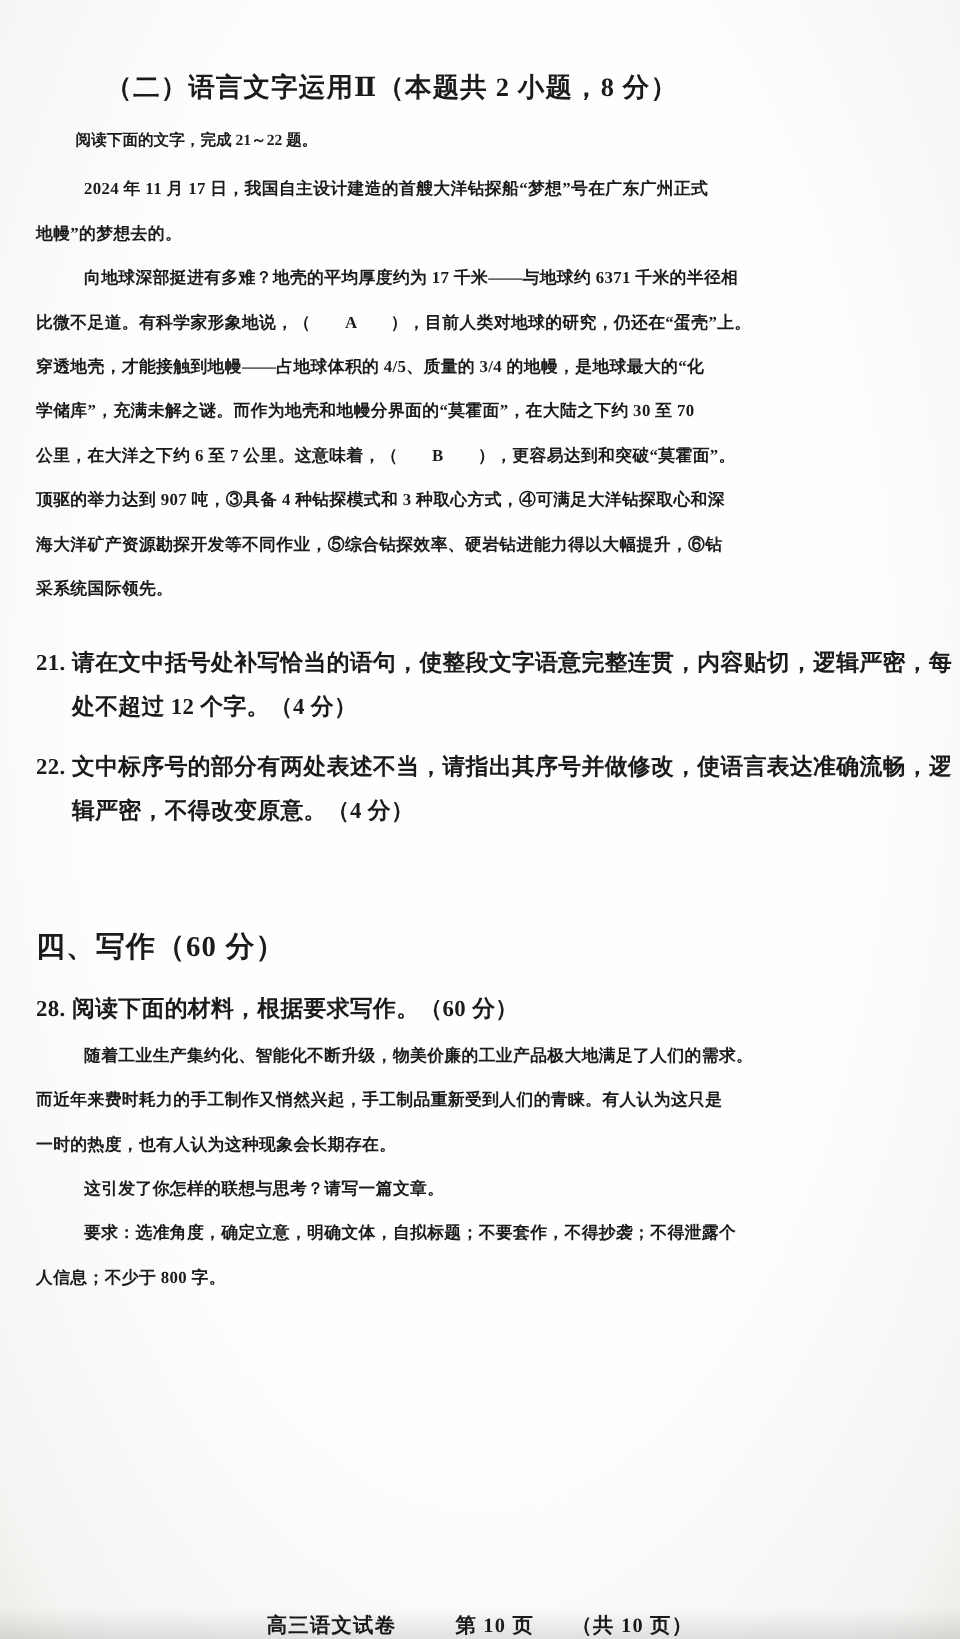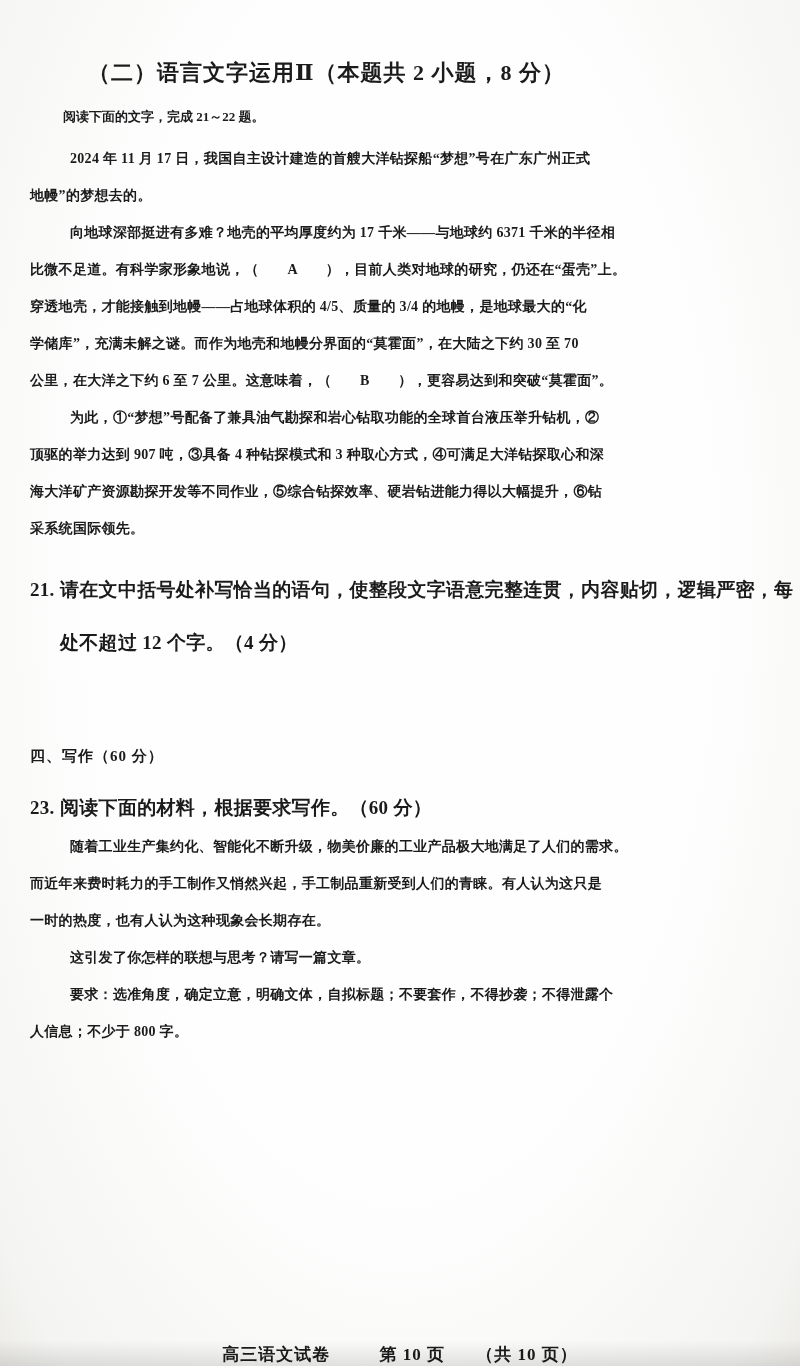"为此，①“梦想”号配备了兼具油气勘探和岩心钻取功能的全球首台液压举升钻机，②" div.pline { html: <div>为此，①“梦想”号配备了兼具油气勘探和岩心钻取功能的全球首台液压举升钻机，②</div> -> none }
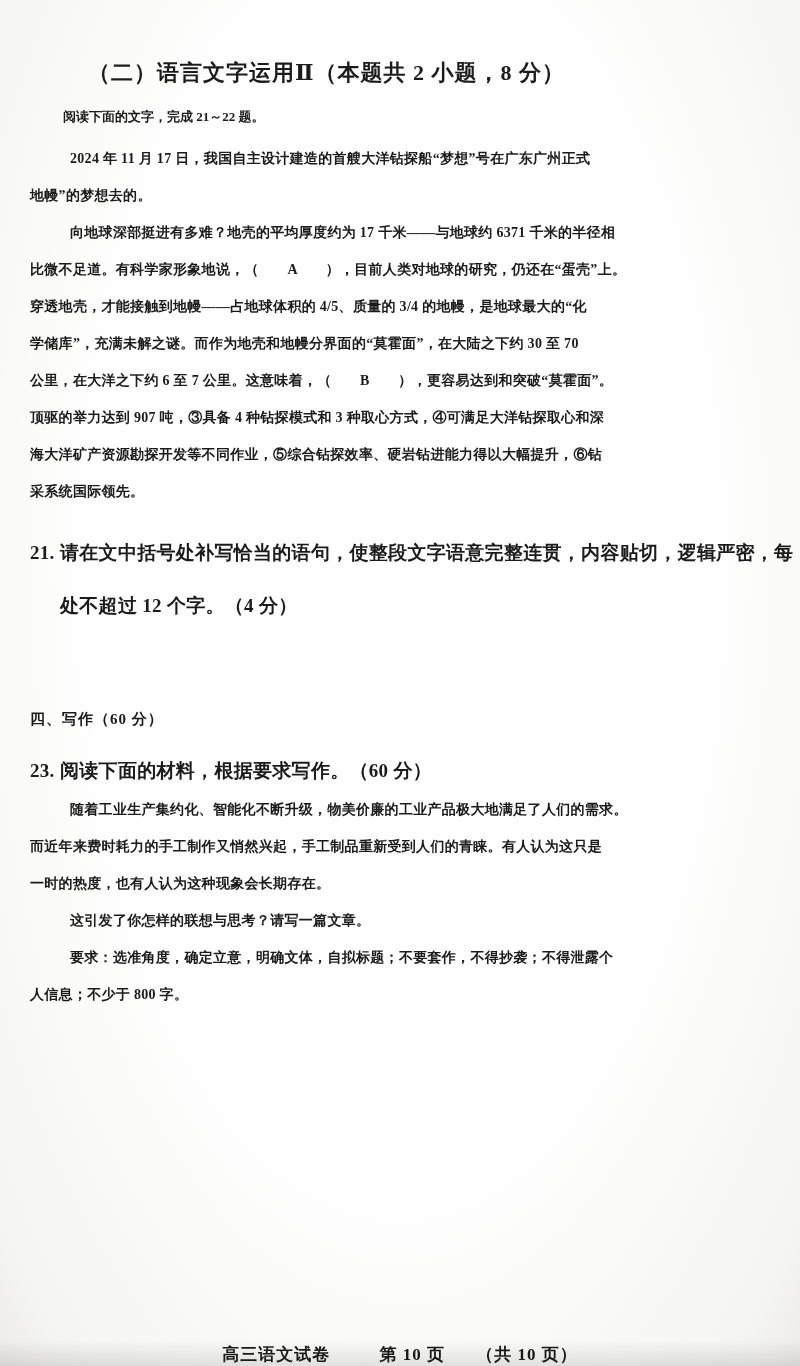"21." .q-line { margin-top: 16px -> none }
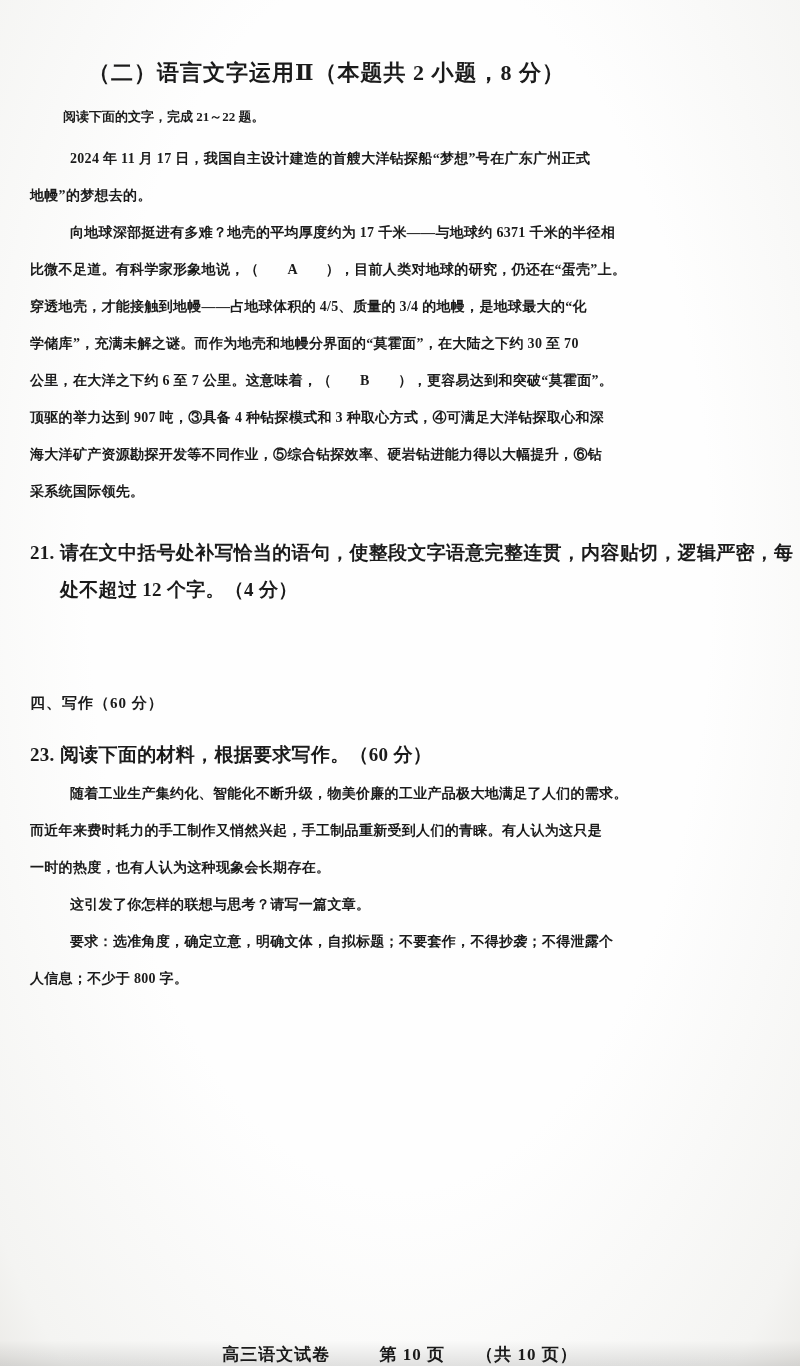"22." div.question { html: none -> <div> <div> <span>22.</span><span>文中标序号的部分有两处表述不当，请指出其序号并做修改，使语言表达准确流畅，逻</span> </div> <div>辑严密，不得改变原意。（4 分）</div> </div> }
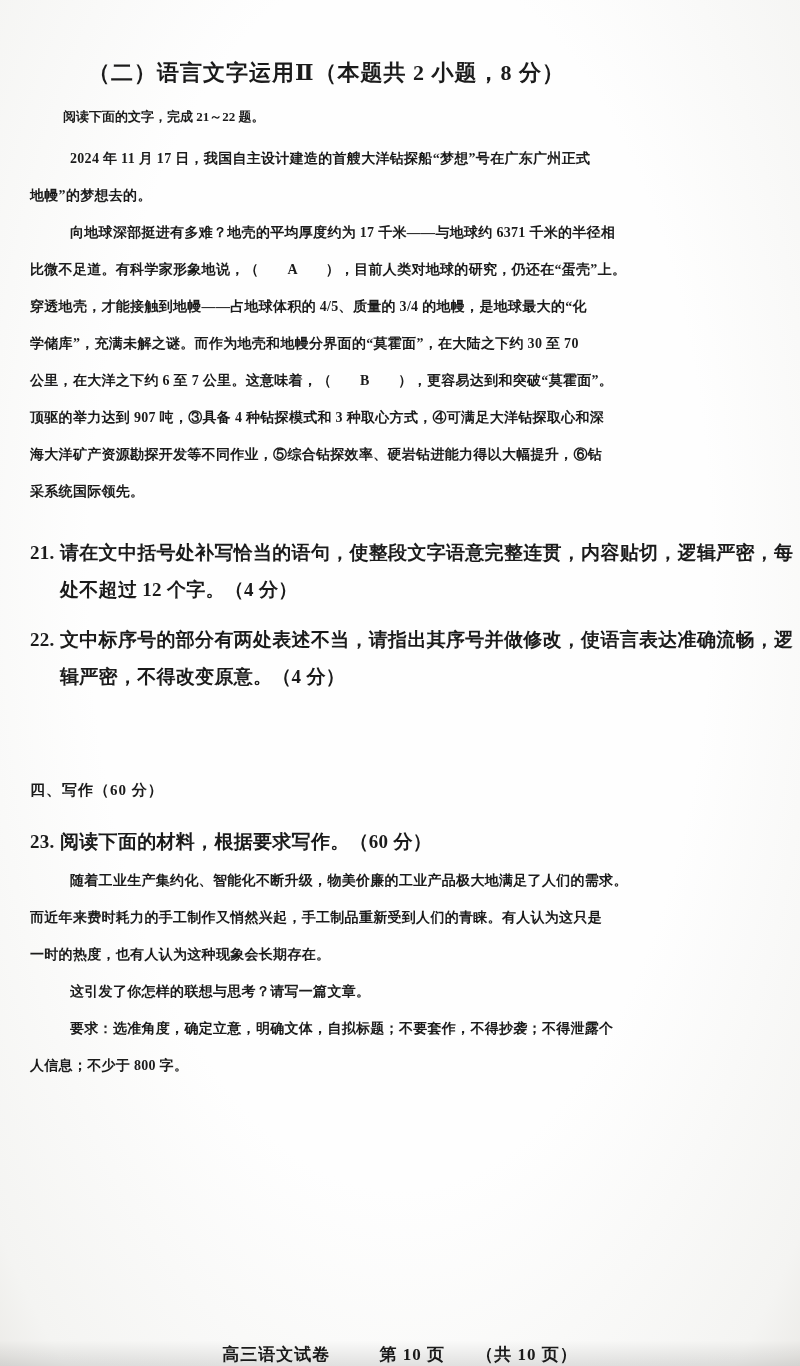"四、写作（60 分）" .heading4 { font-size: 15px -> 24px }
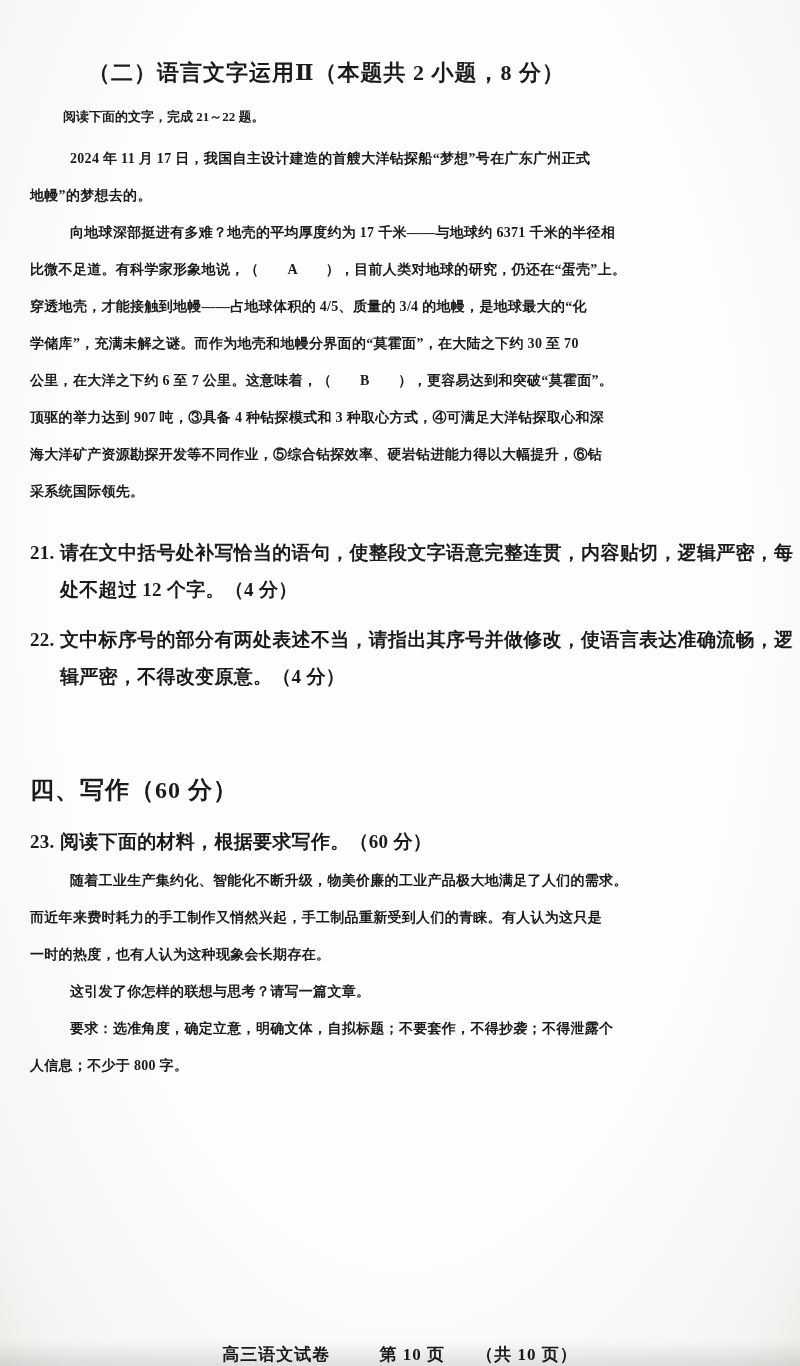"23." span.q-num { text: 23 -> 28 }
